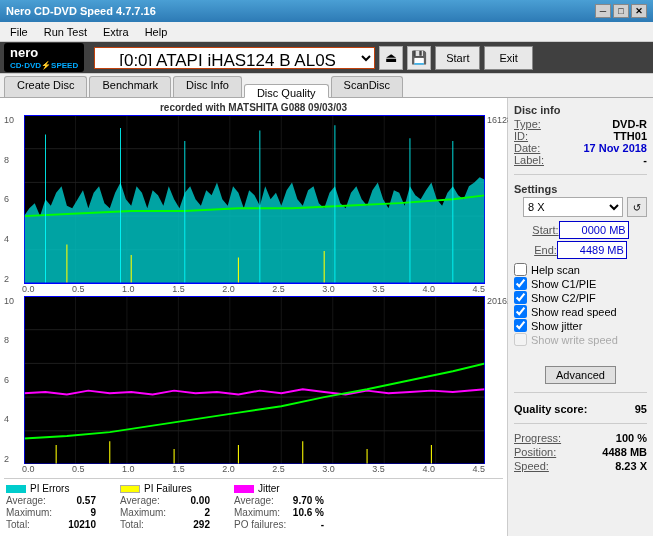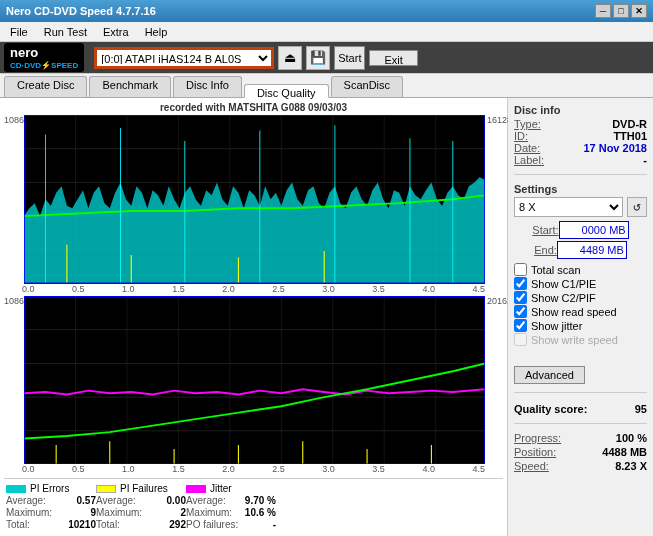"[0:0] ATAPI iHAS124 B AL0S" .drive-select { border: 3px solid #c2410c -> 1px solid #c2410c; font-size: 11px -> 17px; padding: 2px 0 -> 2px 20px }
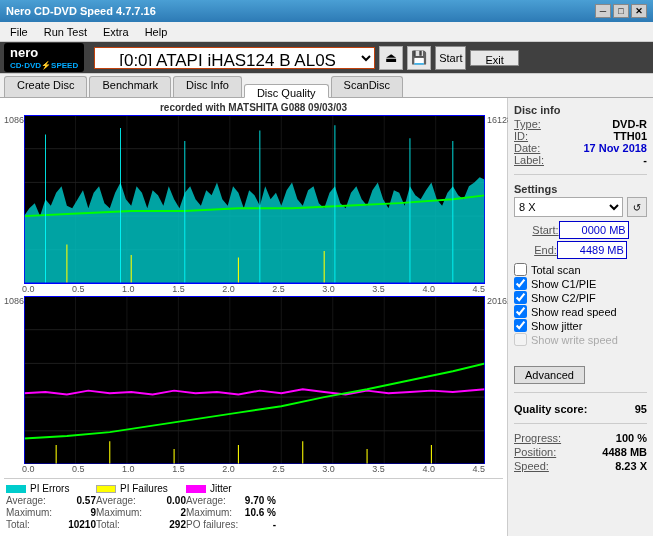"Start" .start-btn { padding: 3px 3px -> 3px 10px }
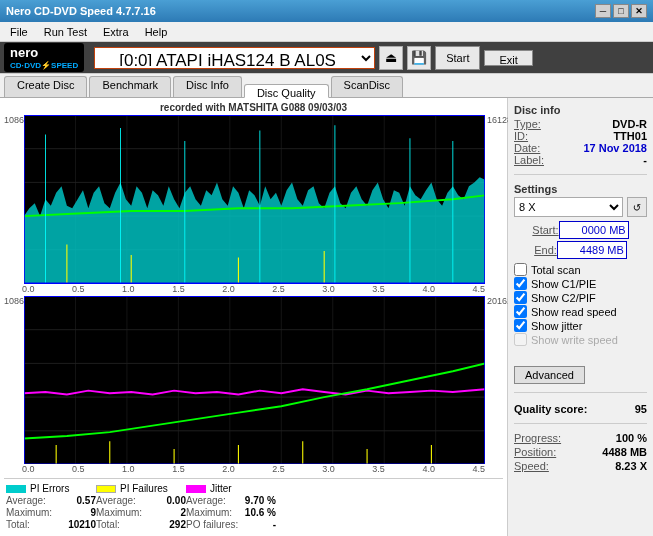"Exit" .exit-btn { height: 16px -> 24px }
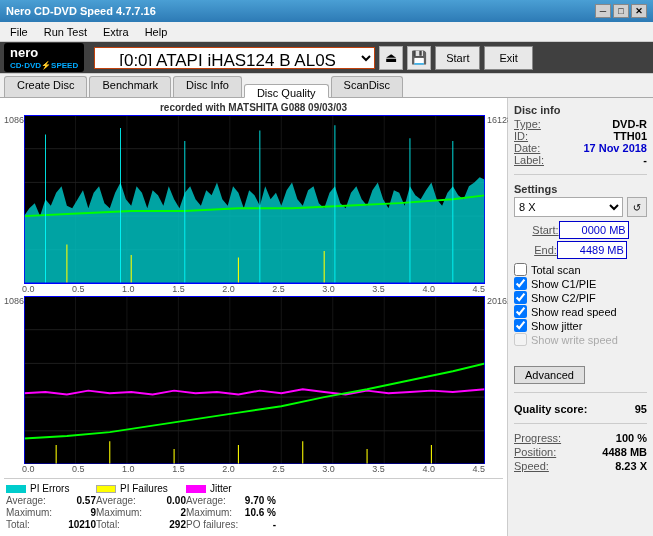"10" .y-axis-left { flex-direction: none -> column }
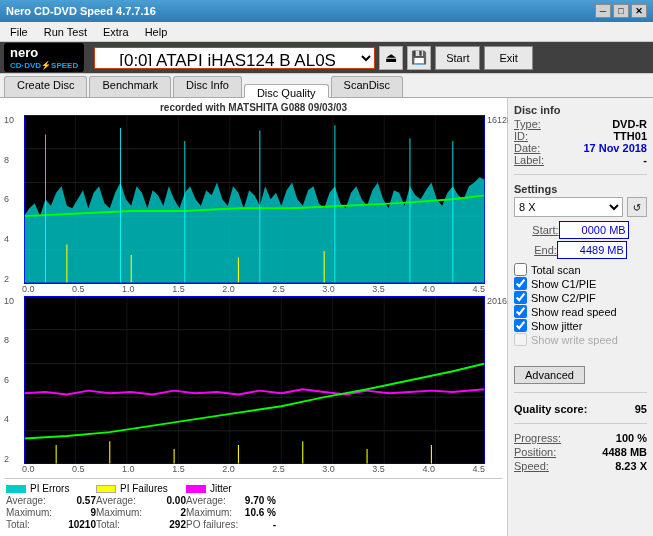"8 X" .speed-select { margin-left: none -> 9px }
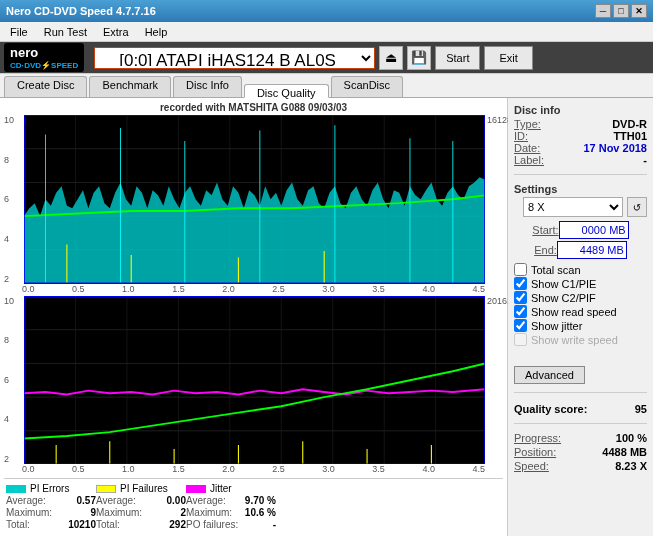"Total scan" span { text: Total -> Help }
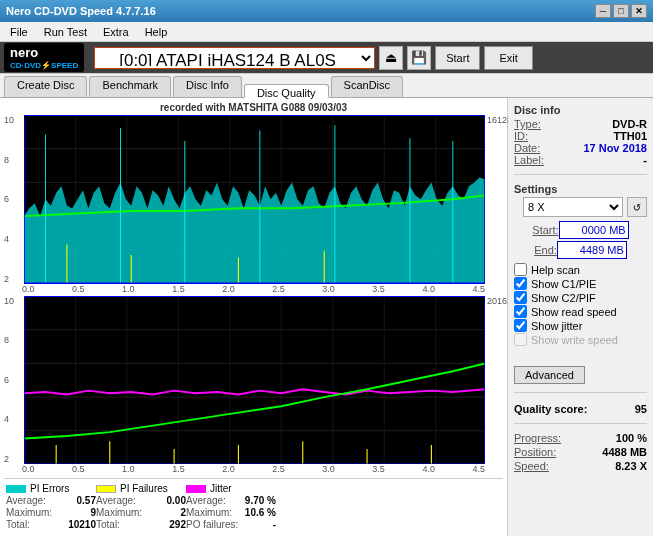"Advanced" div { justify-content: flex-start -> center }
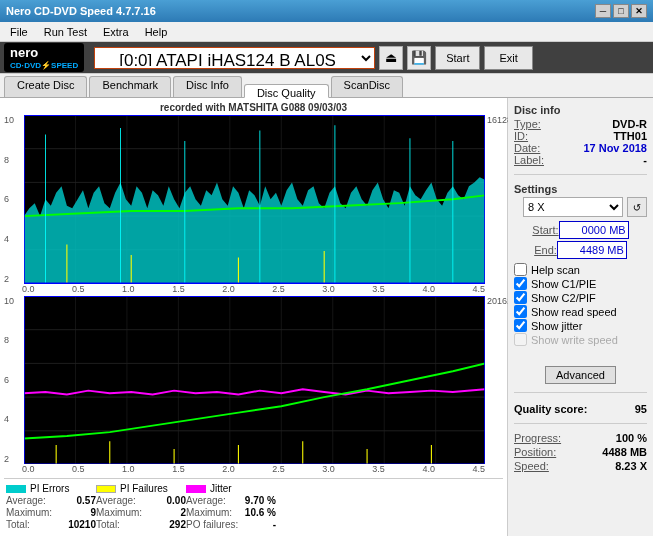"PI Errors" .legend-area { gap: 0 -> 24px }
